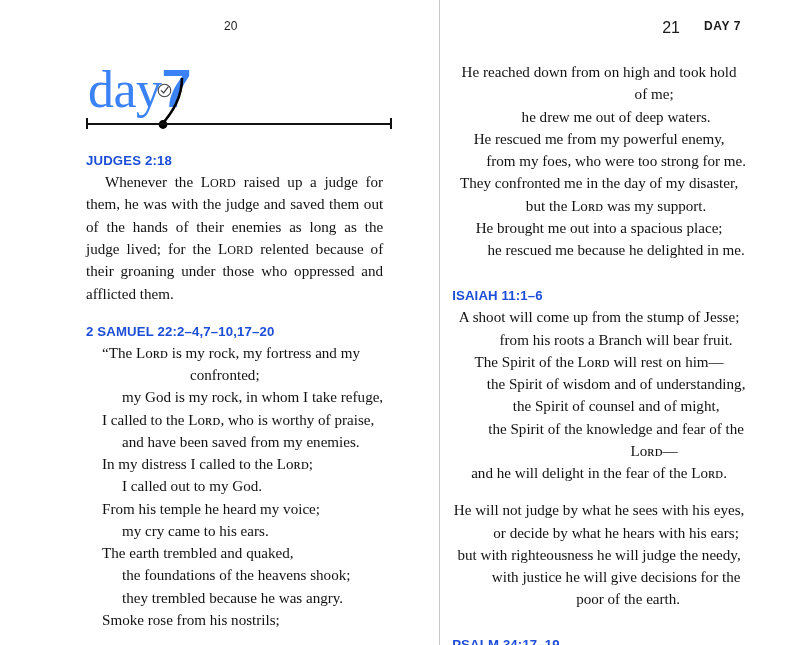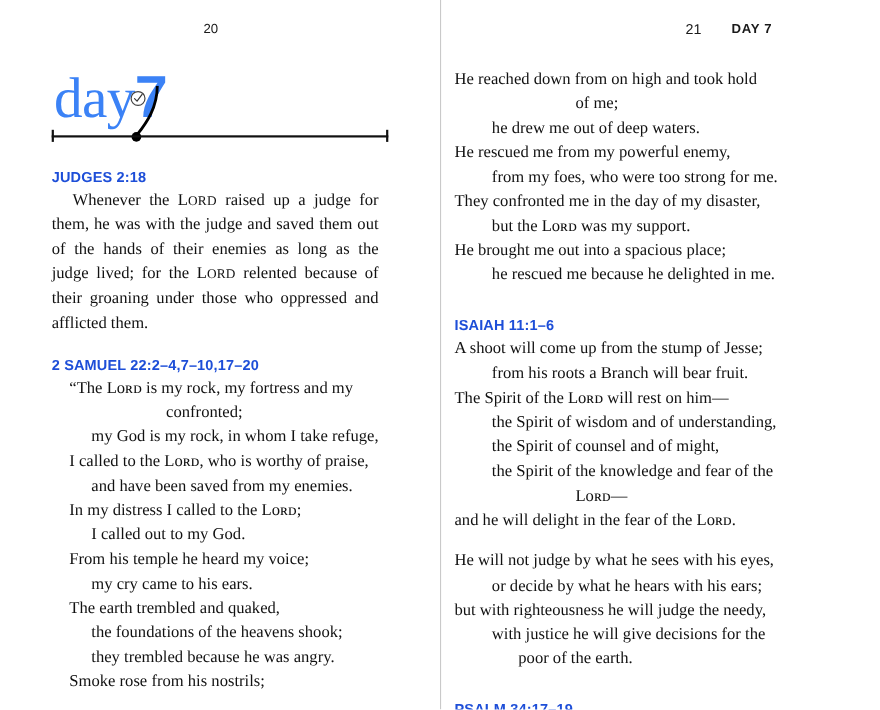"20" .spread { margin-left: none -> 39px }
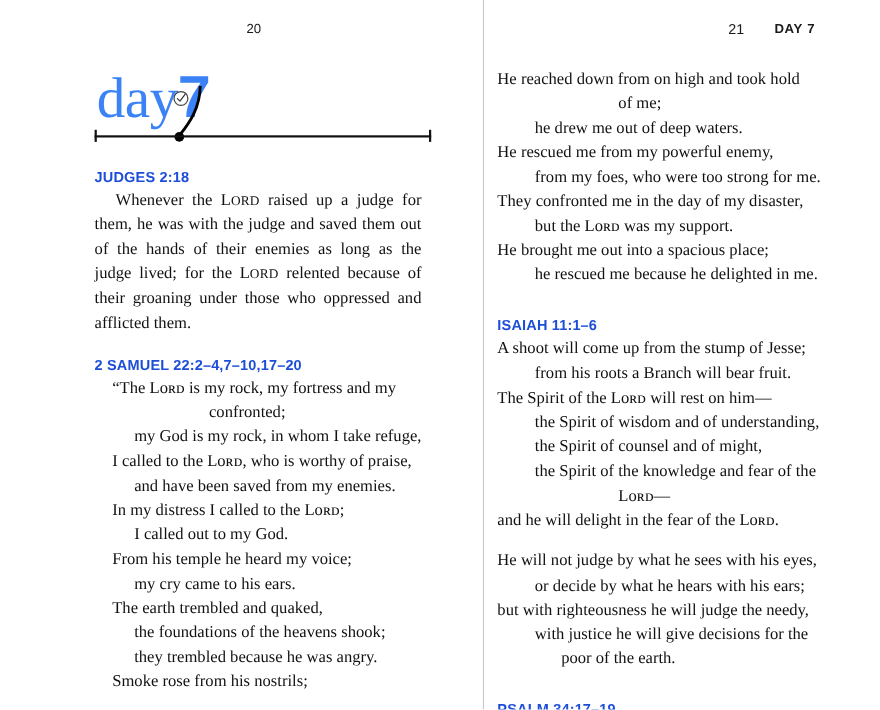"21" .folio-right { font-size: 13px -> 16px }
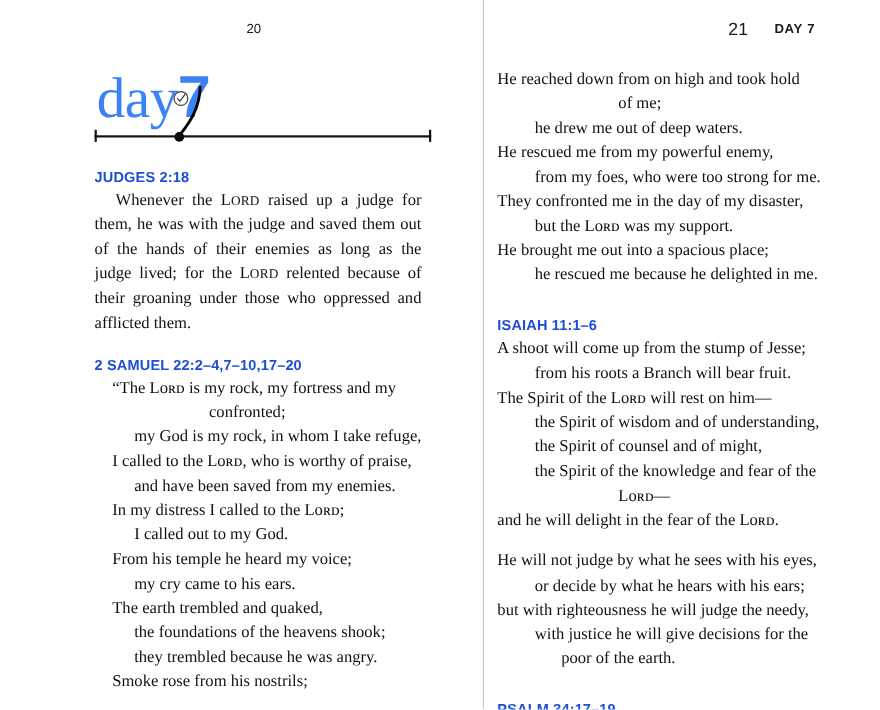"He reached down from on" .poetry.centered { text-align: left -> center }
